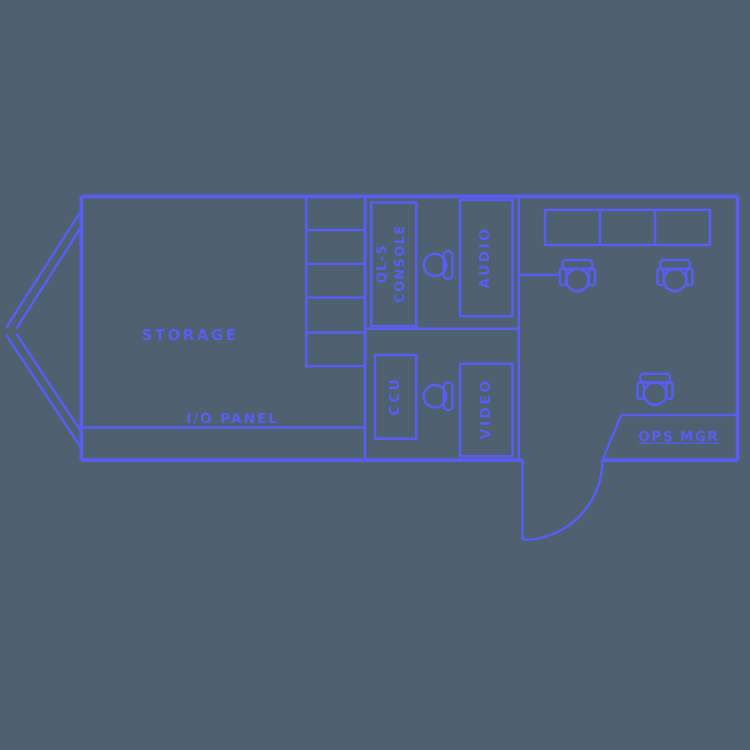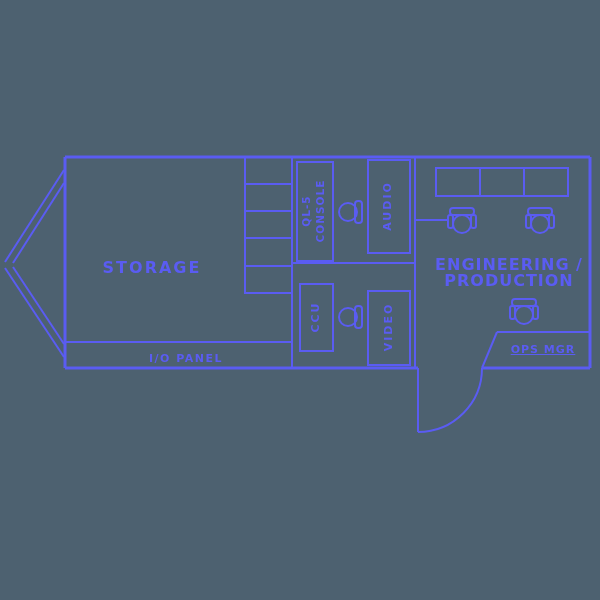"STORAGE" .fs12 { font-size: 16px -> 12px }
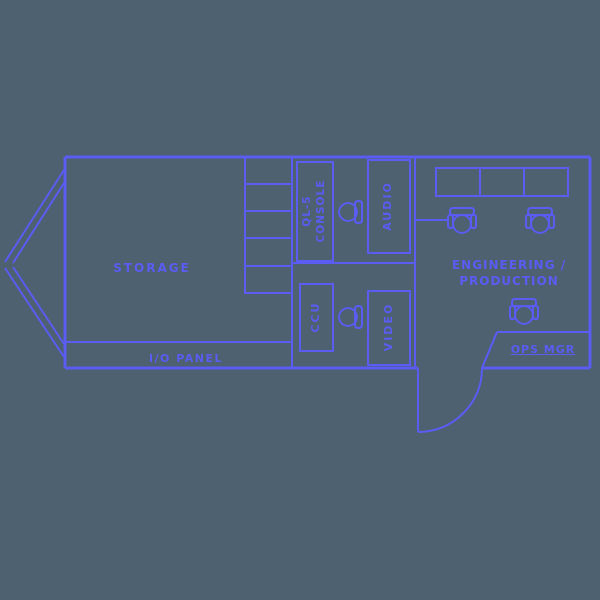"ENGINEERING /" div.lbl { html: <div> <div>ENGINEERING /</div> <div>PRODUCTION</div> </div> -> none }
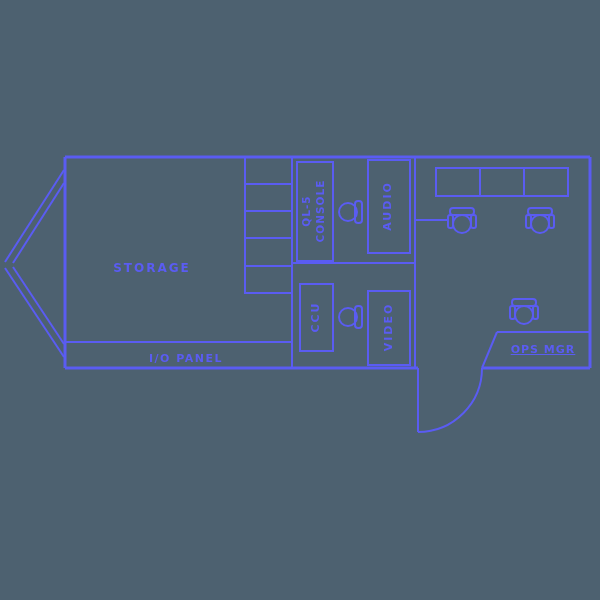"I/O PANEL" div.lbl { top: 352px -> 328px }
